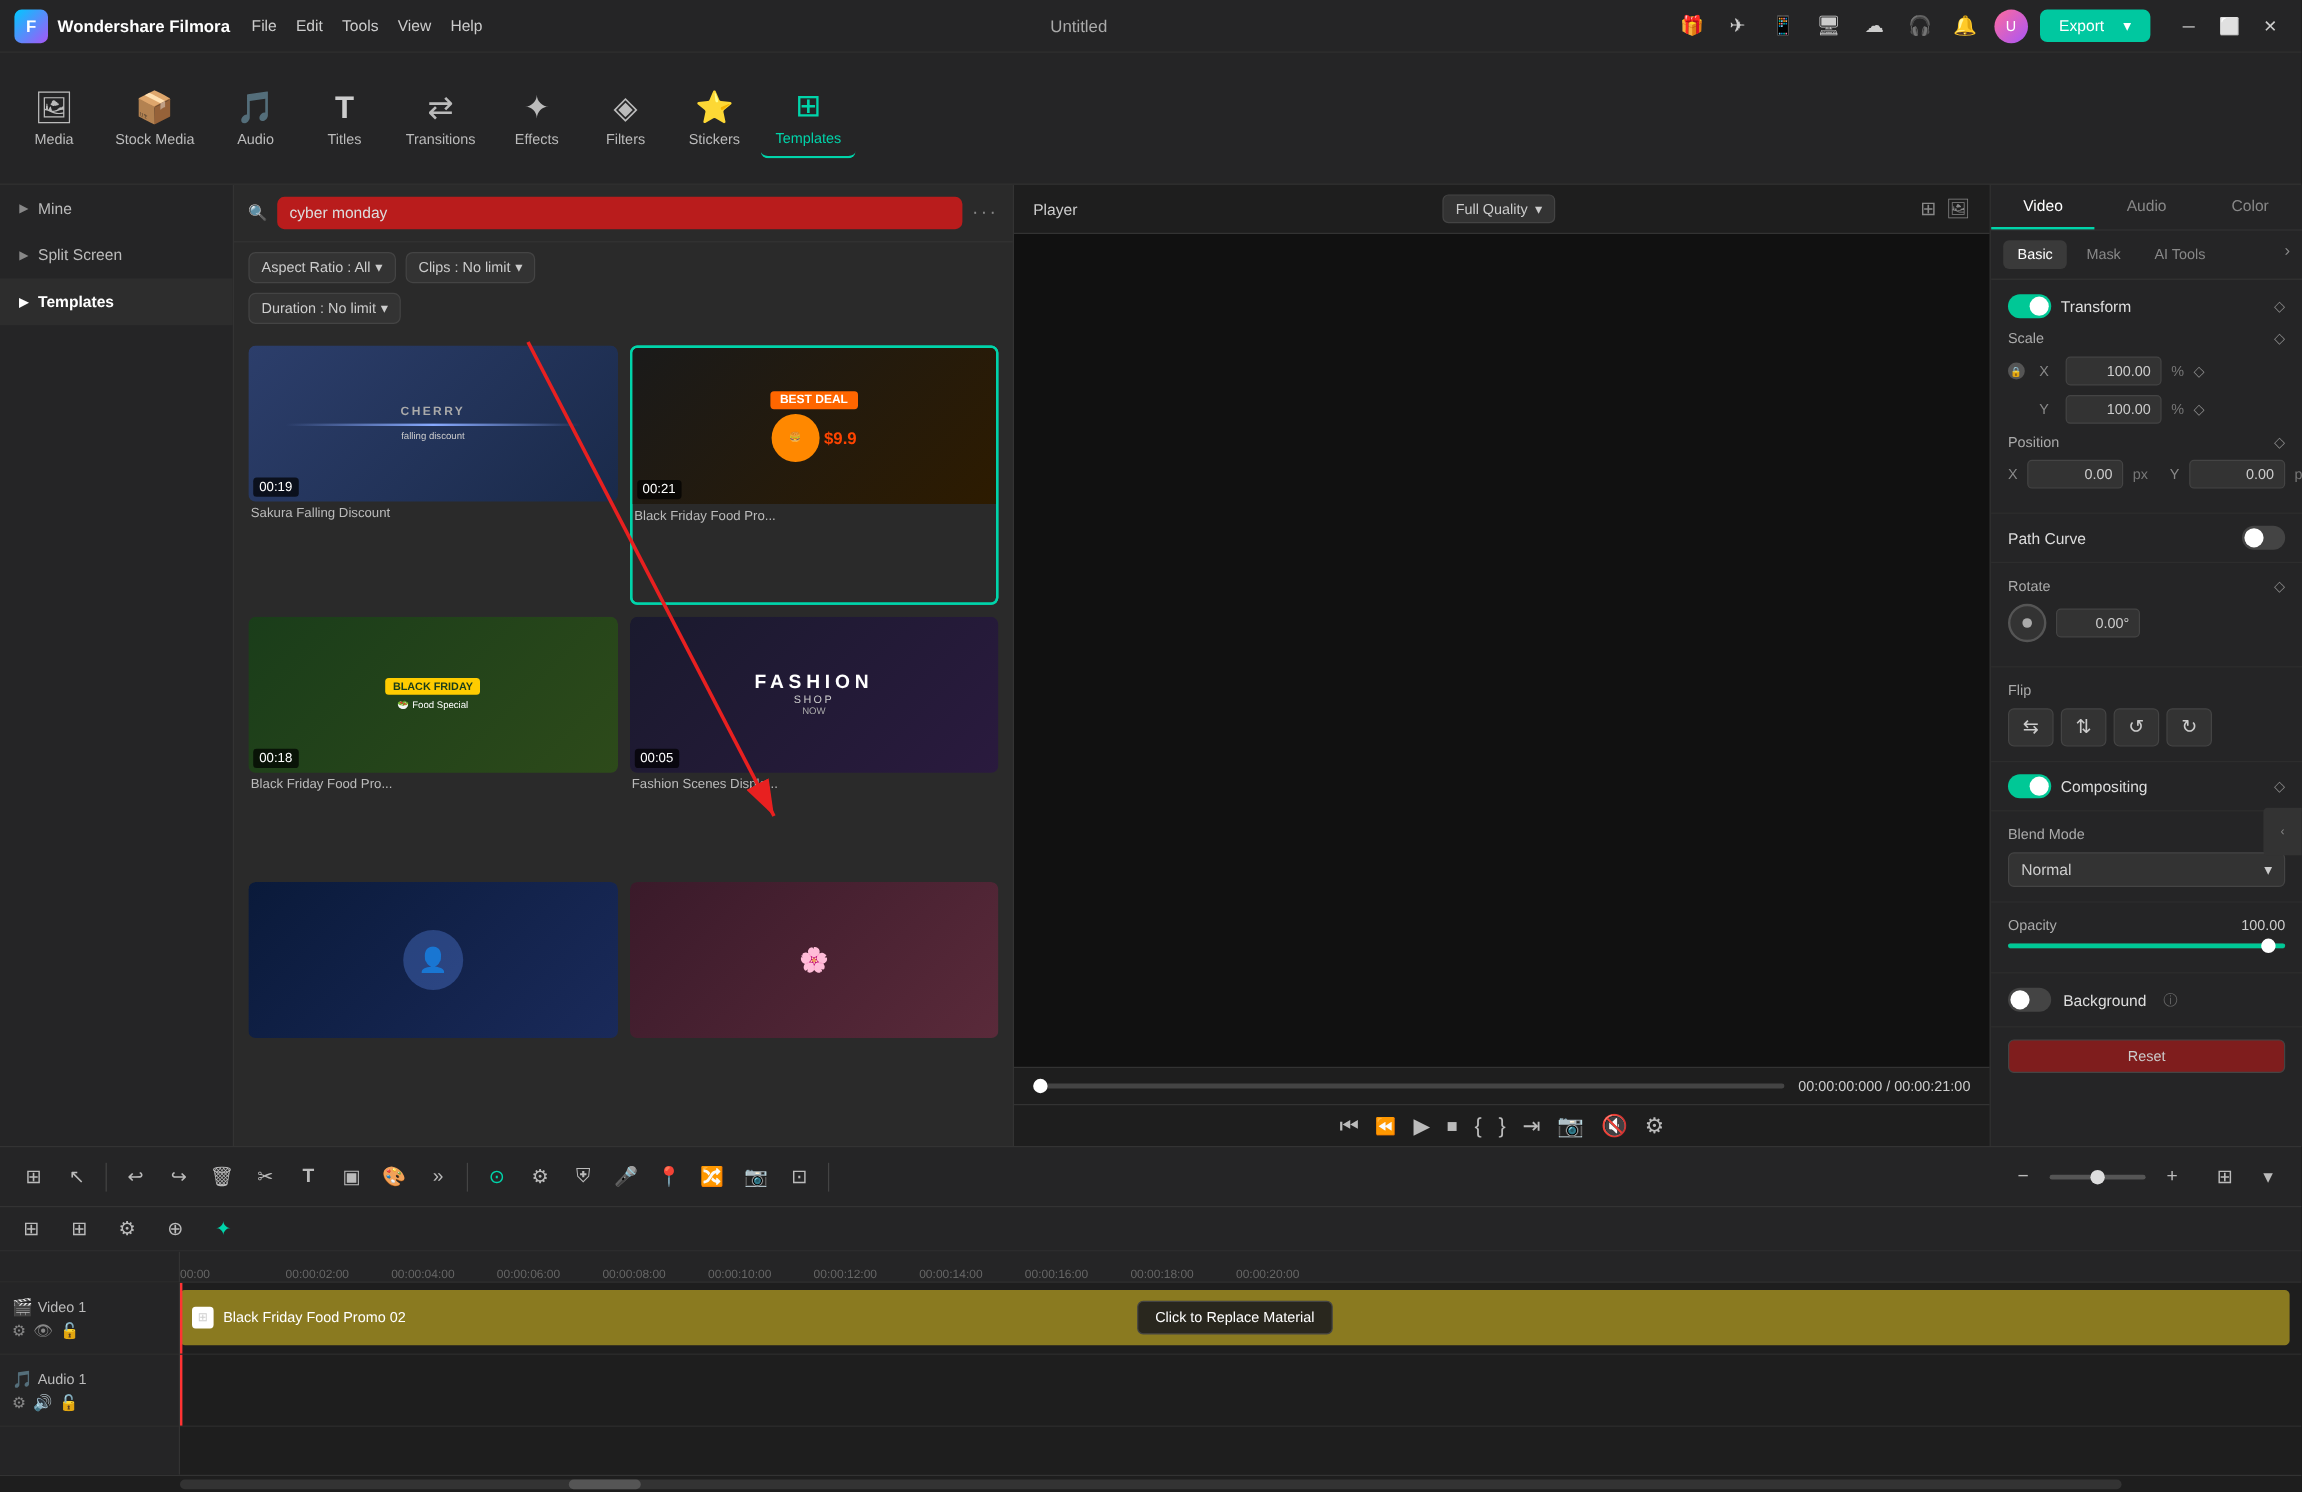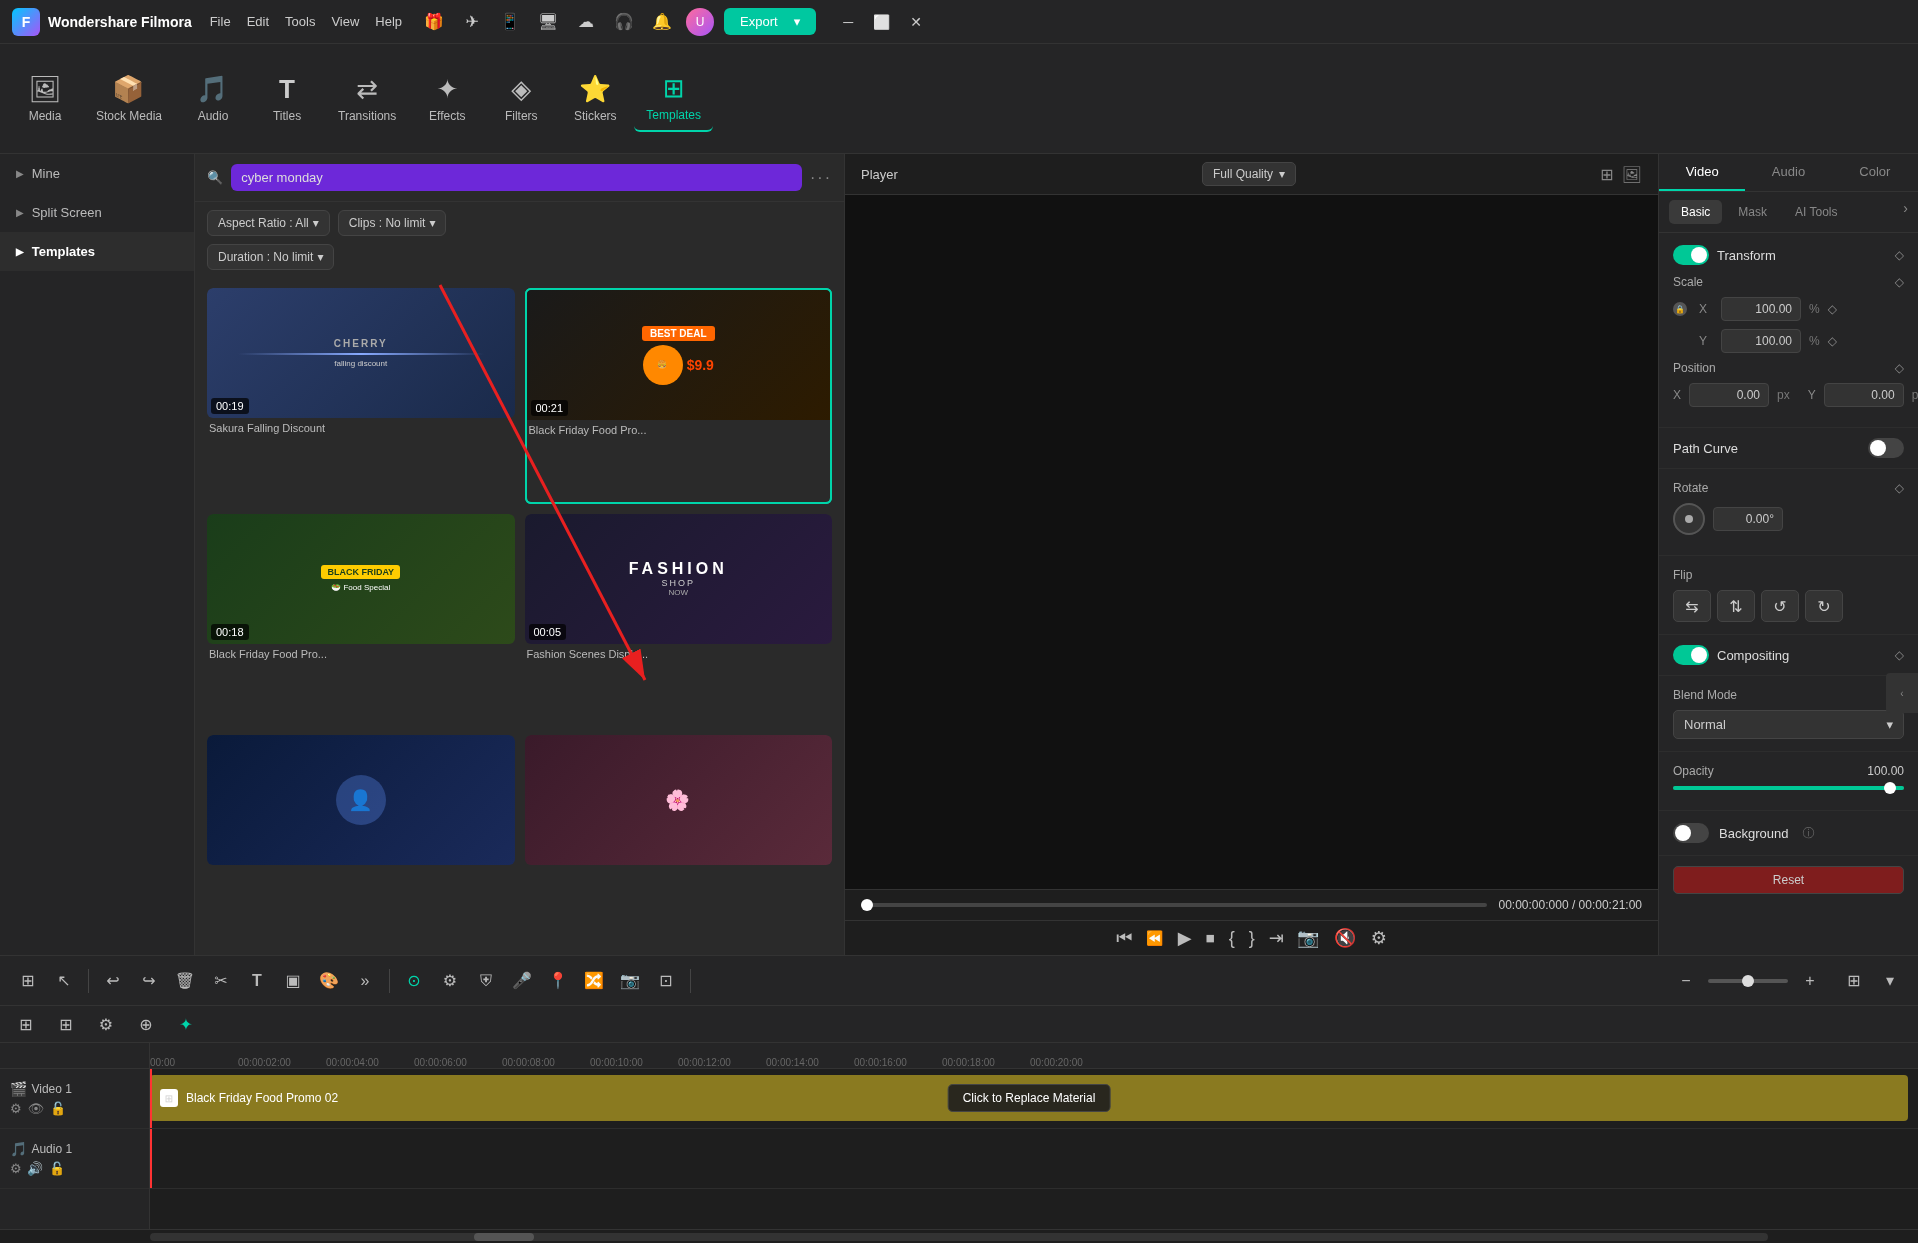"Untitled" div.title-center { html: none -> <div>Untitled</div> }
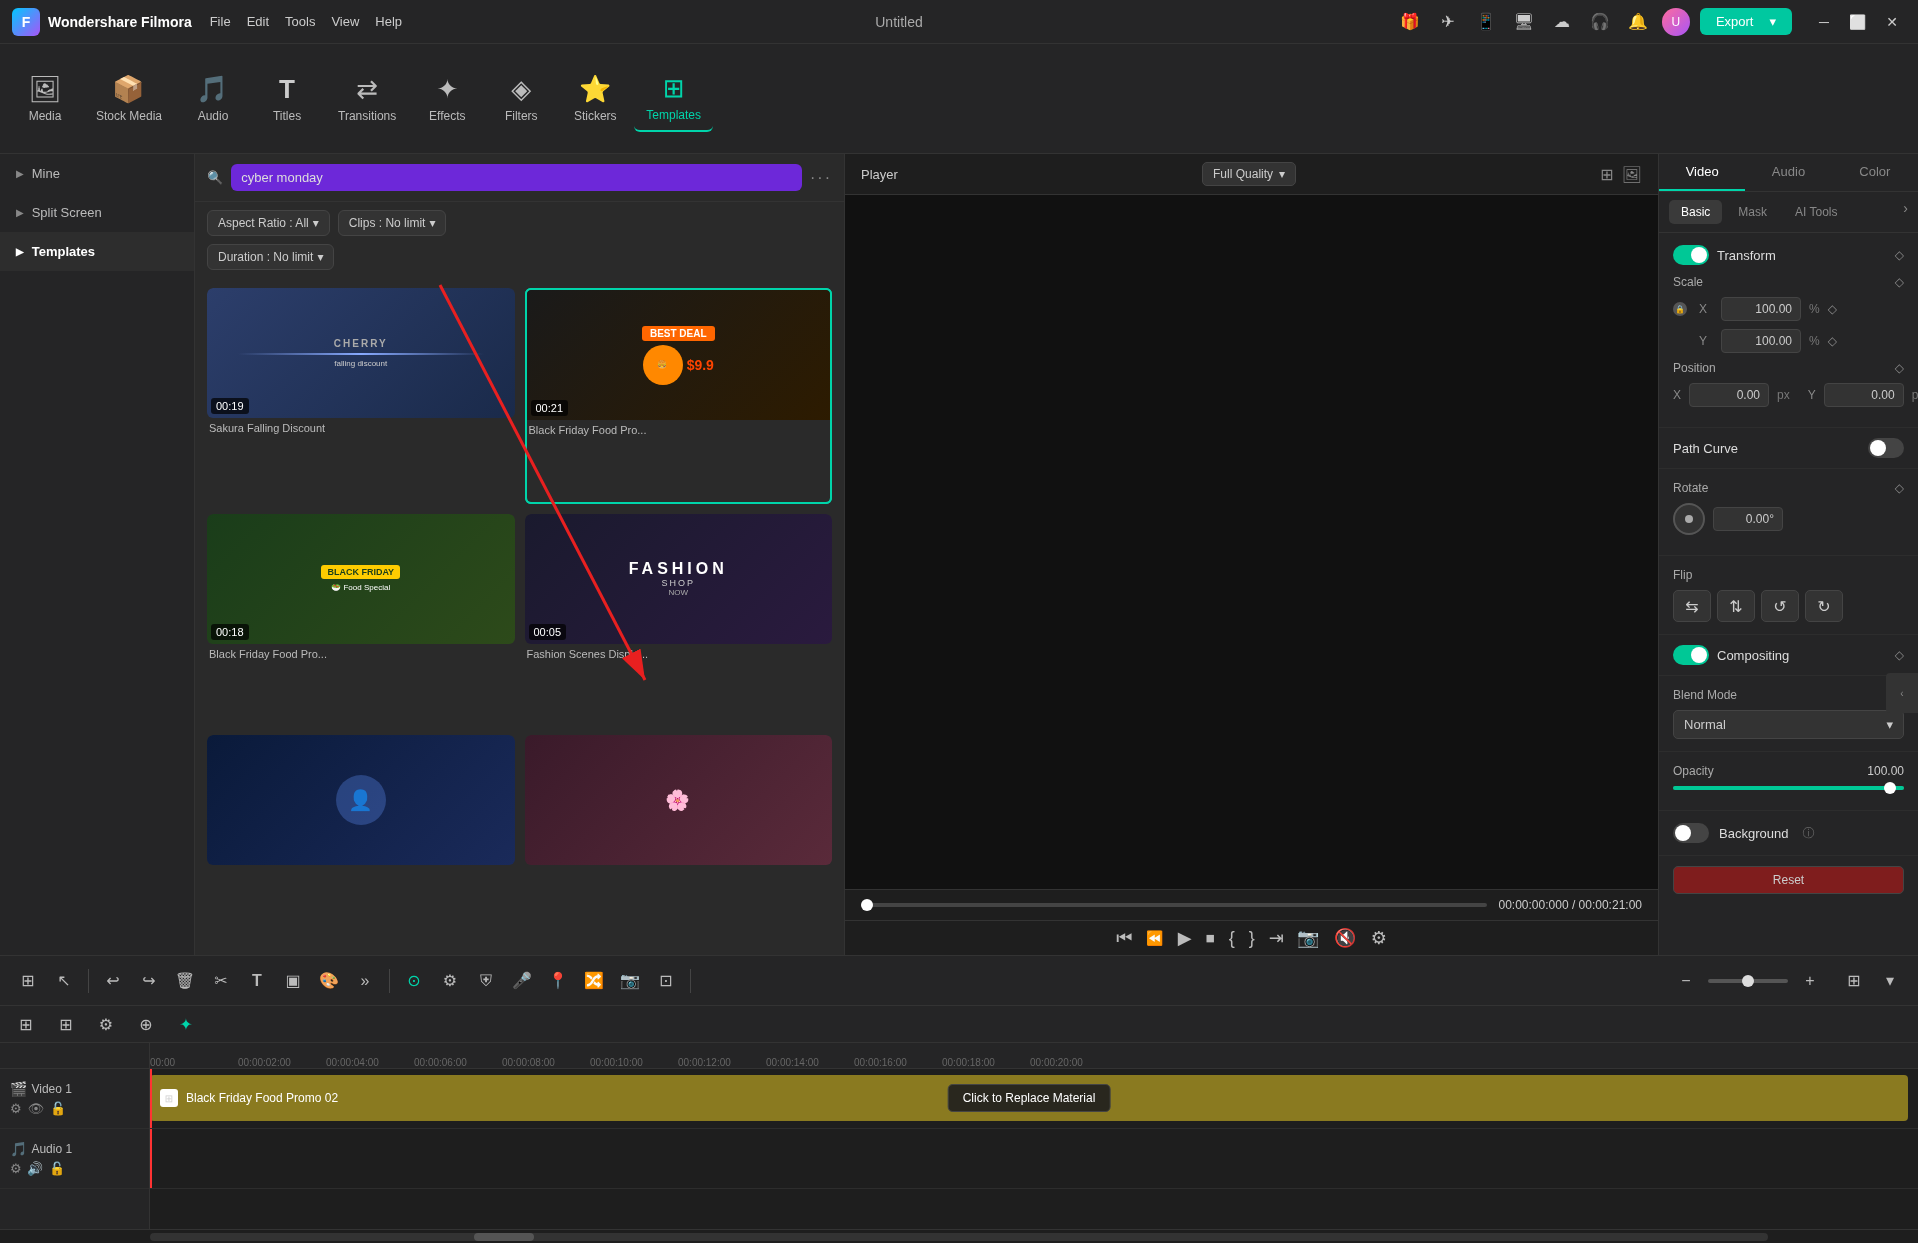"cyber monday" input { background: #6d28d9 -> #b91c1c }
